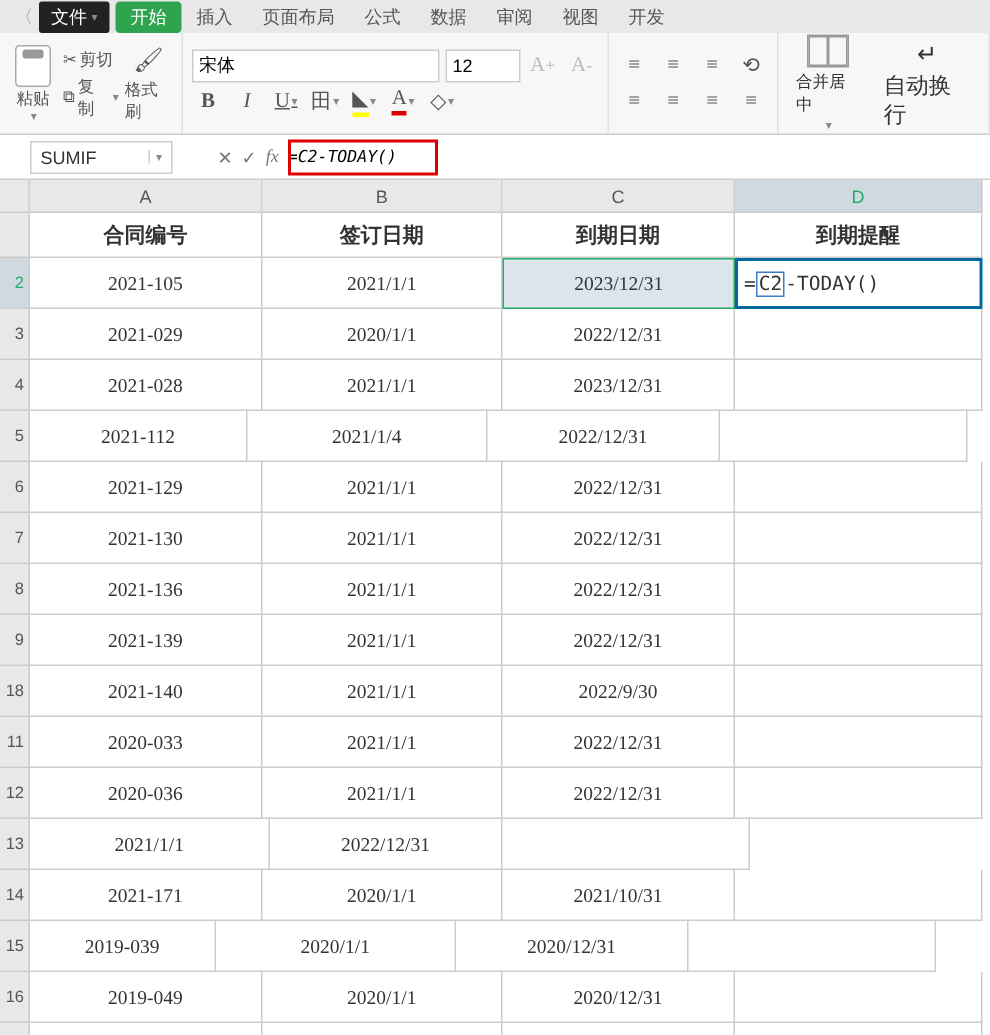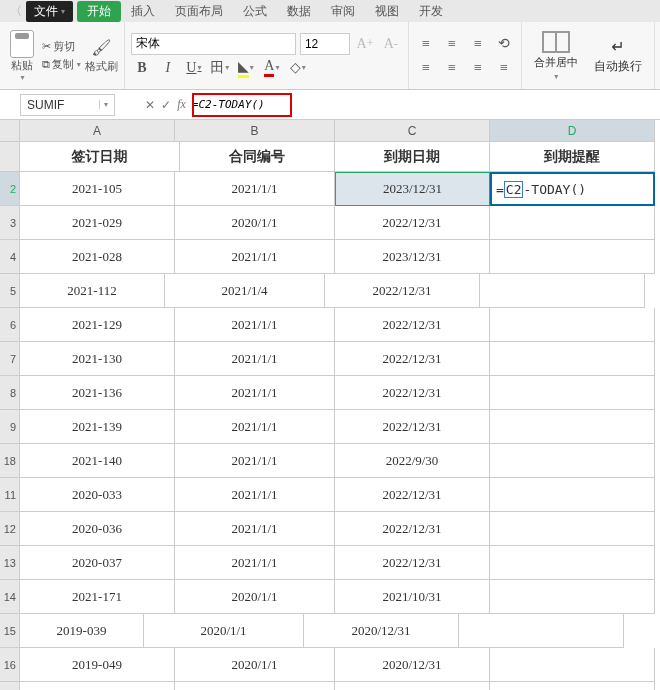"自动换行" span { font-size: 12px -> 15px }
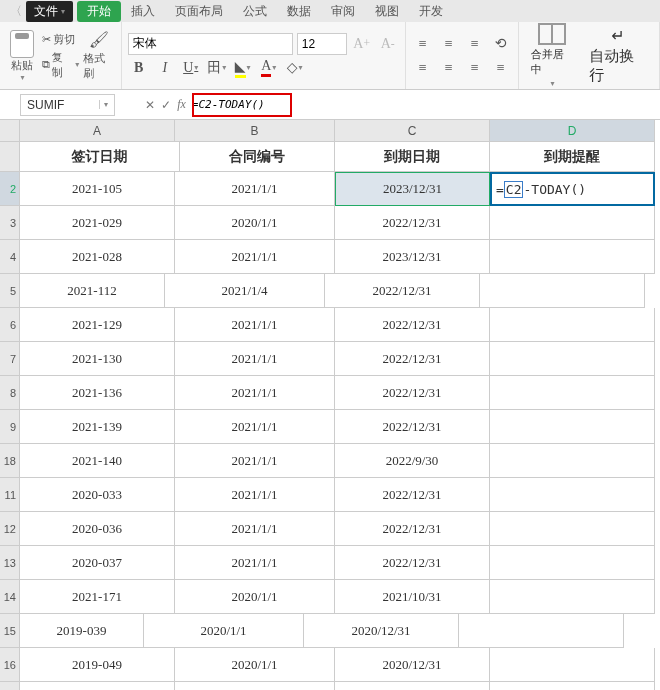"签订日期" div.cell { order: before "合同编号" -> after "合同编号" }
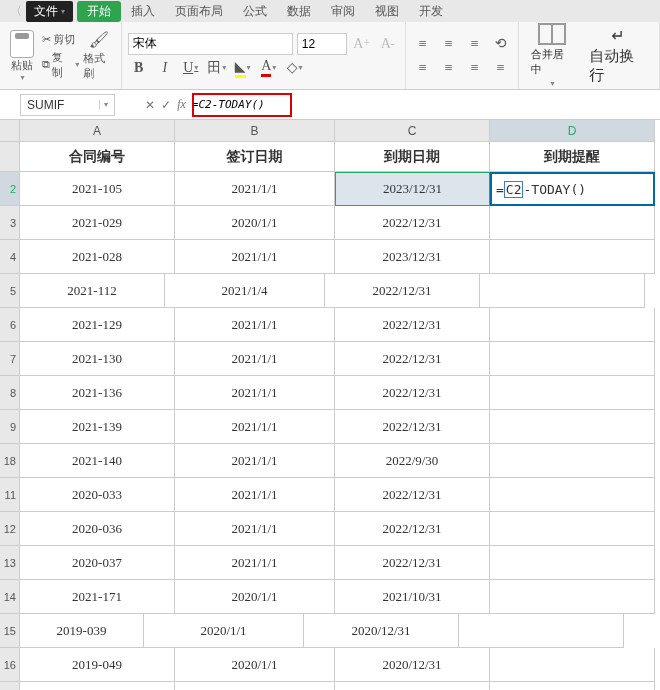"2020-037" div.cell { html: <div>2020-037</div> -> none }
